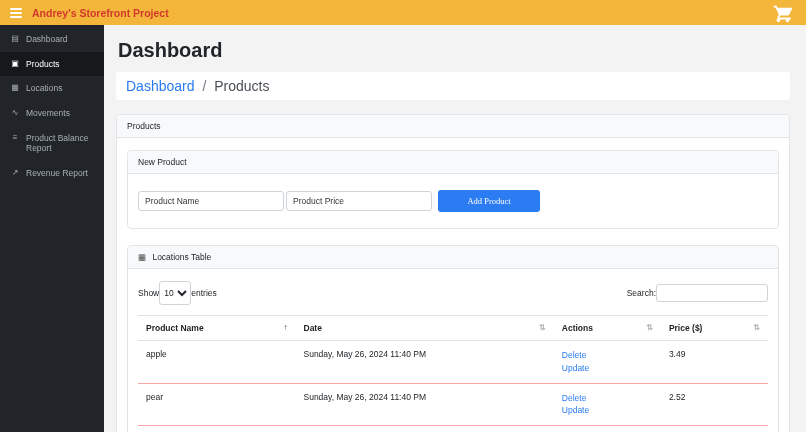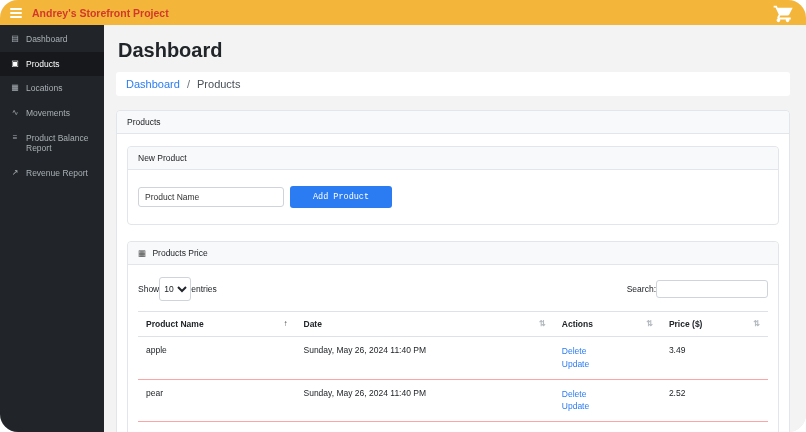"Andrey's Storefront Project" .screen { border-radius: 18px -> none }
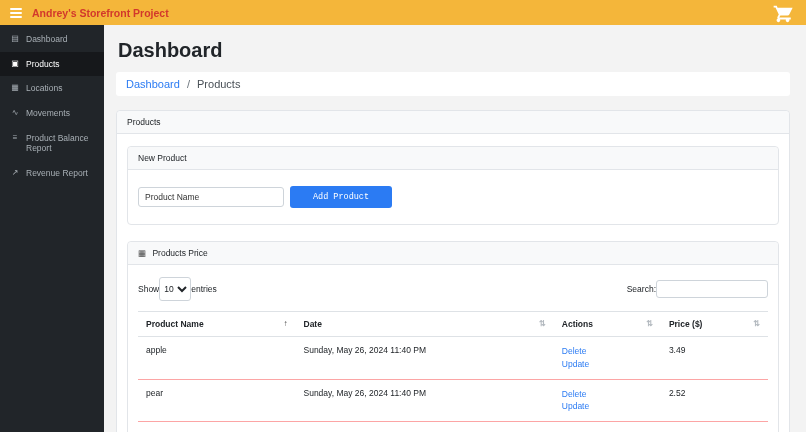"Dashboard / Products" .breadcrumb-card { font-size: 11px -> 14px }
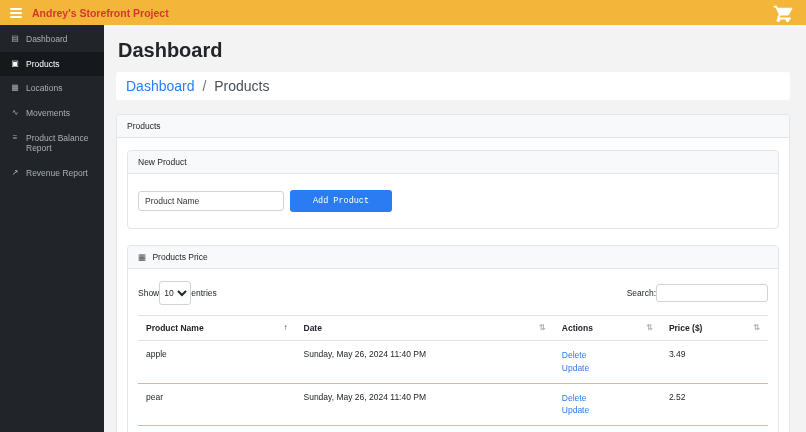"Product Price" input.text-input { html: none -> <input> }
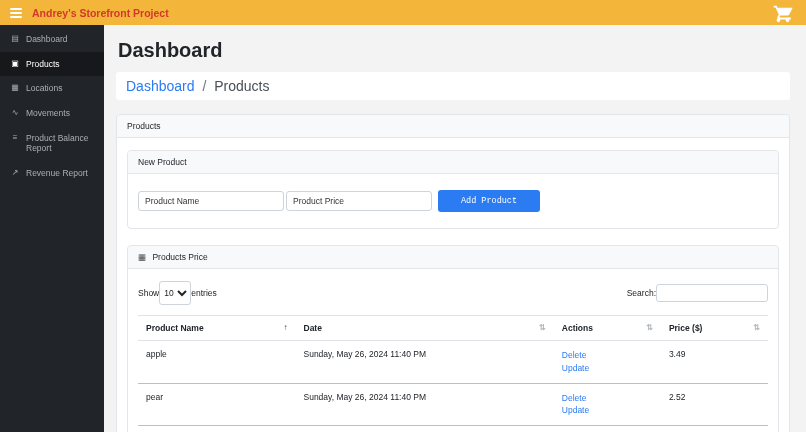"Add Product" .btn-primary { font-family: Liberation Mono, monospace -> Liberation Serif, serif }
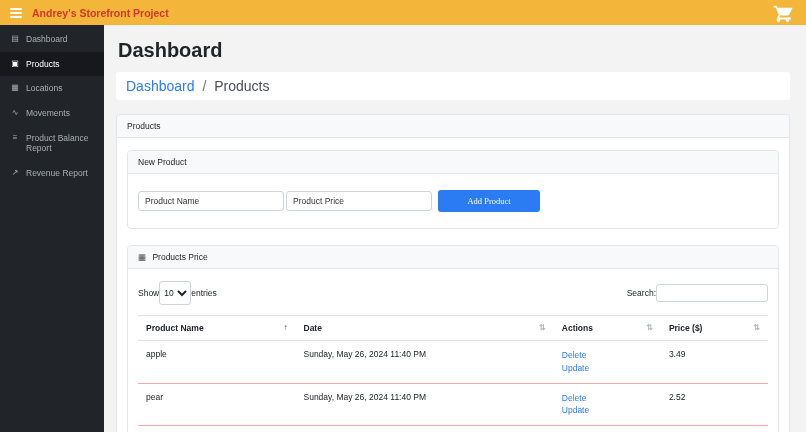"Products Price" span { text: Products Price -> Locations Table }
